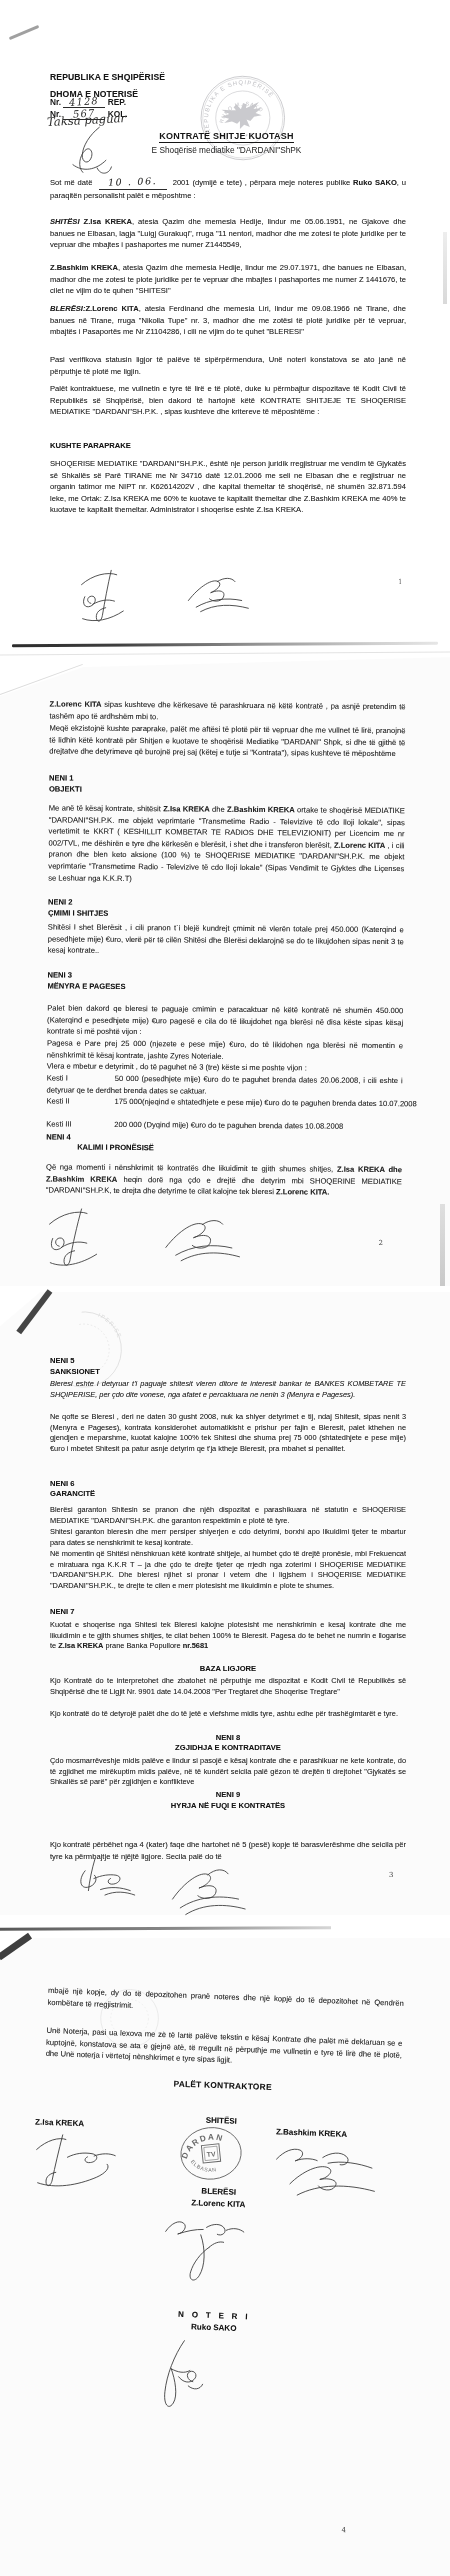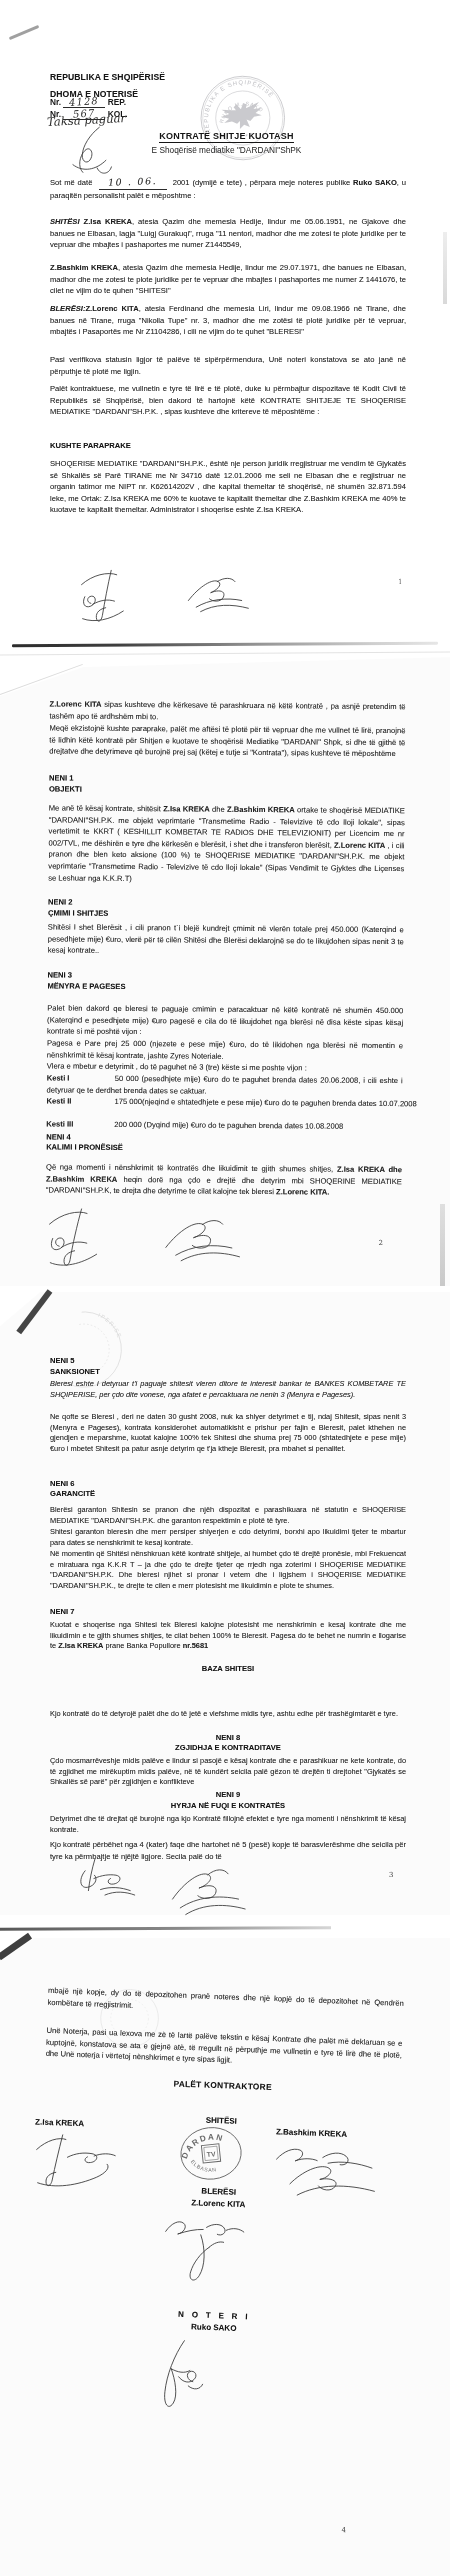"Kesti I" .kesti .kl { font-weight: bold -> none }
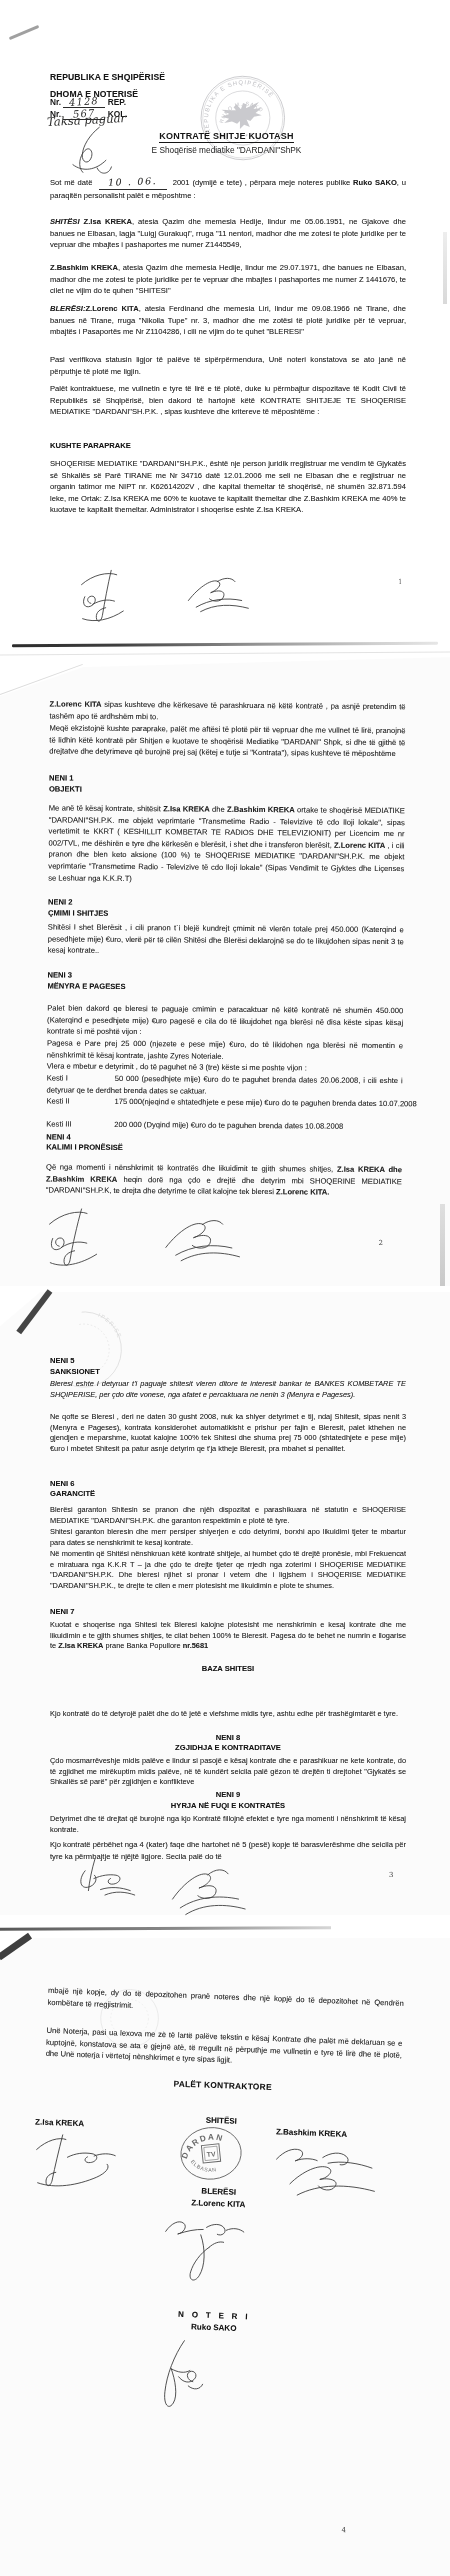"KALIMI I PRONËSISË" div.h { margin-left: none -> 31px }
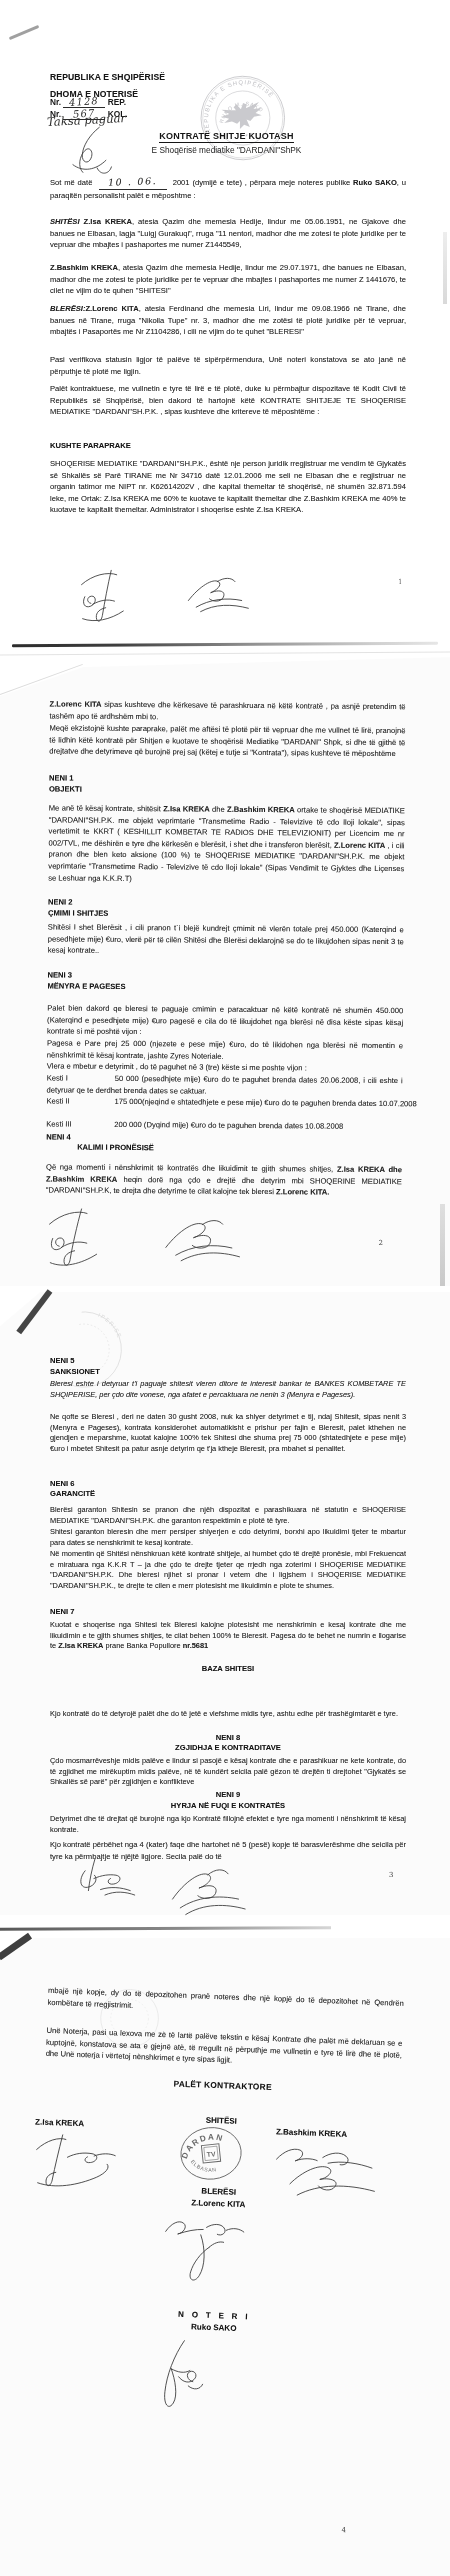"BAZA SHITESI" div.hc { text: SHITESI -> LIGJORE }
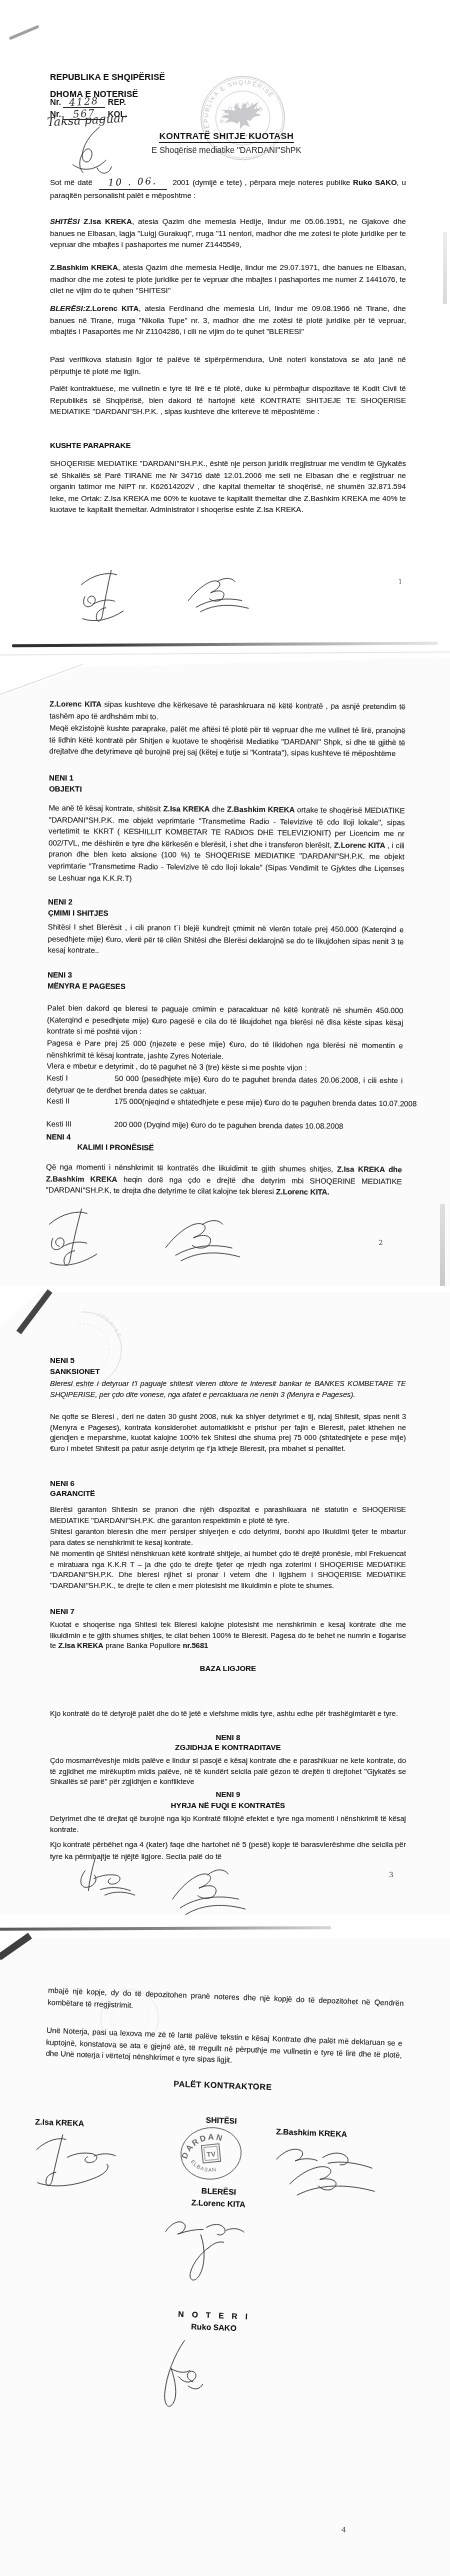"Kjo Kontratë do te interpretohet" div.p { html: none -> <div>Kjo Kontratë do te interpretohet dhe zbatohet në përputhje me dispozitat e Kodit Civil të Republikës së Shqipërisë dhe të Ligjit Nr. 9901 date 14.04.2008 "Per Tregtaret dhe Shoqerise Tregtare"</div> }
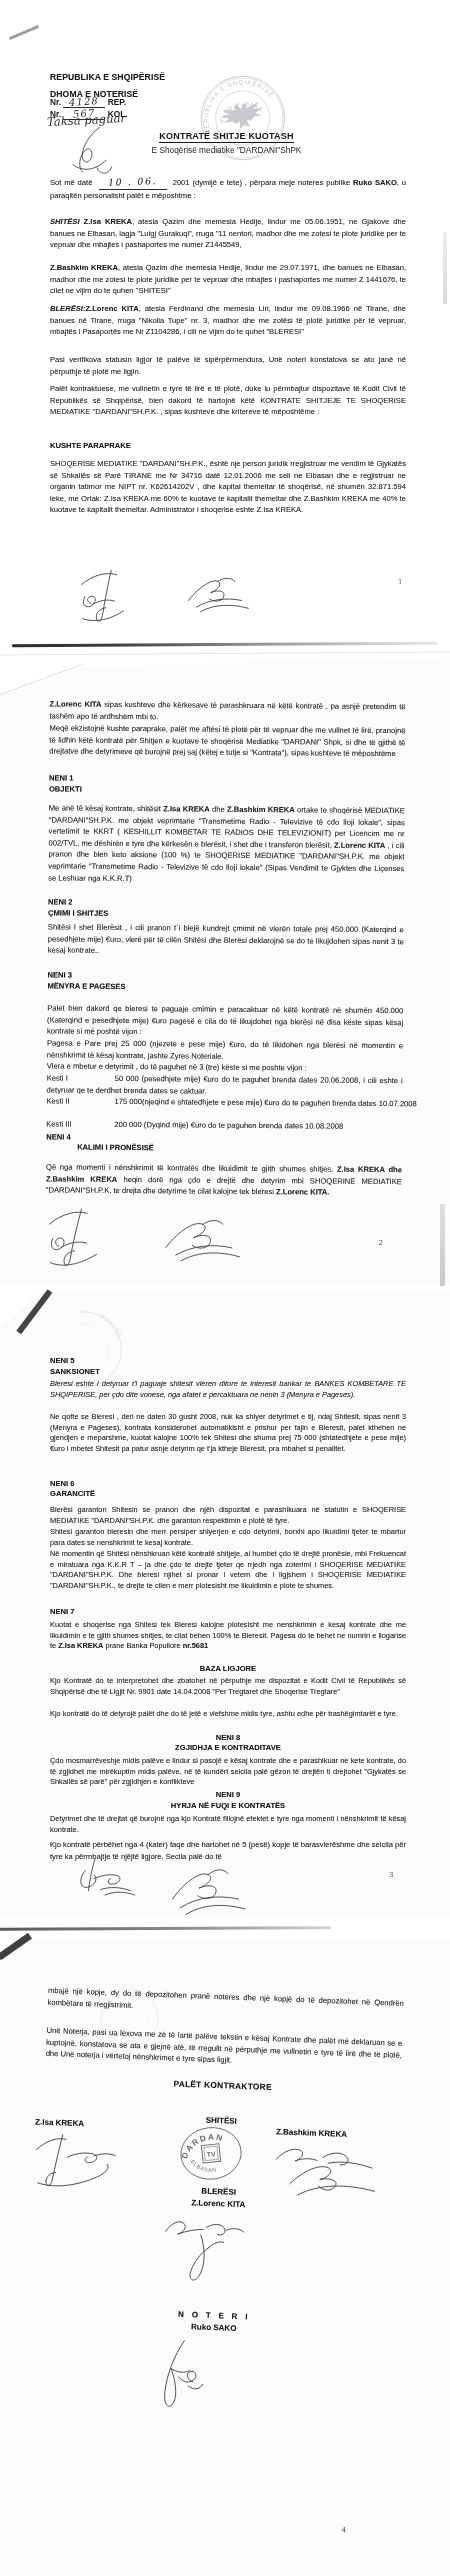"Detyrimet dhe të drejtat që" div.p { html: <div>Detyrimet dhe të drejtat që burojnë nga kjo Kontratë fillojnë efektet e tyre nga momenti i nënshkrimit të kësaj kontrate.</div> -> none }
